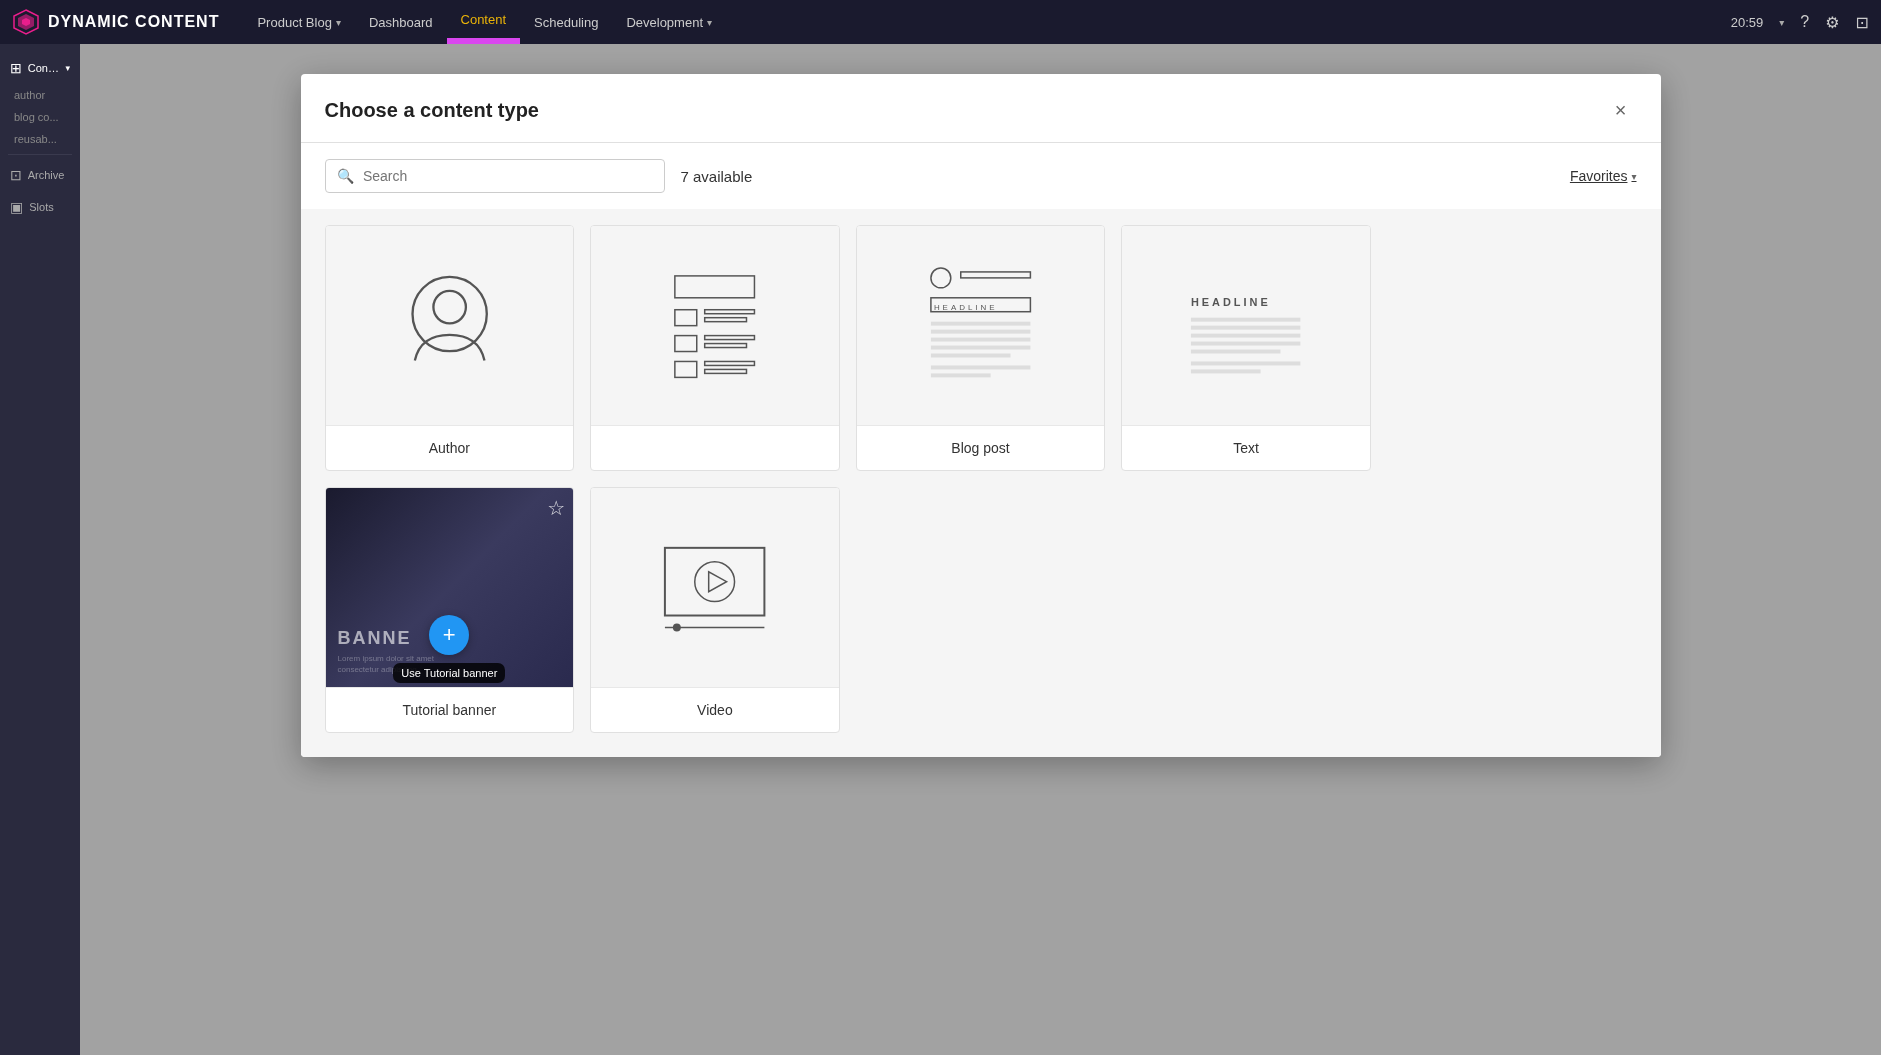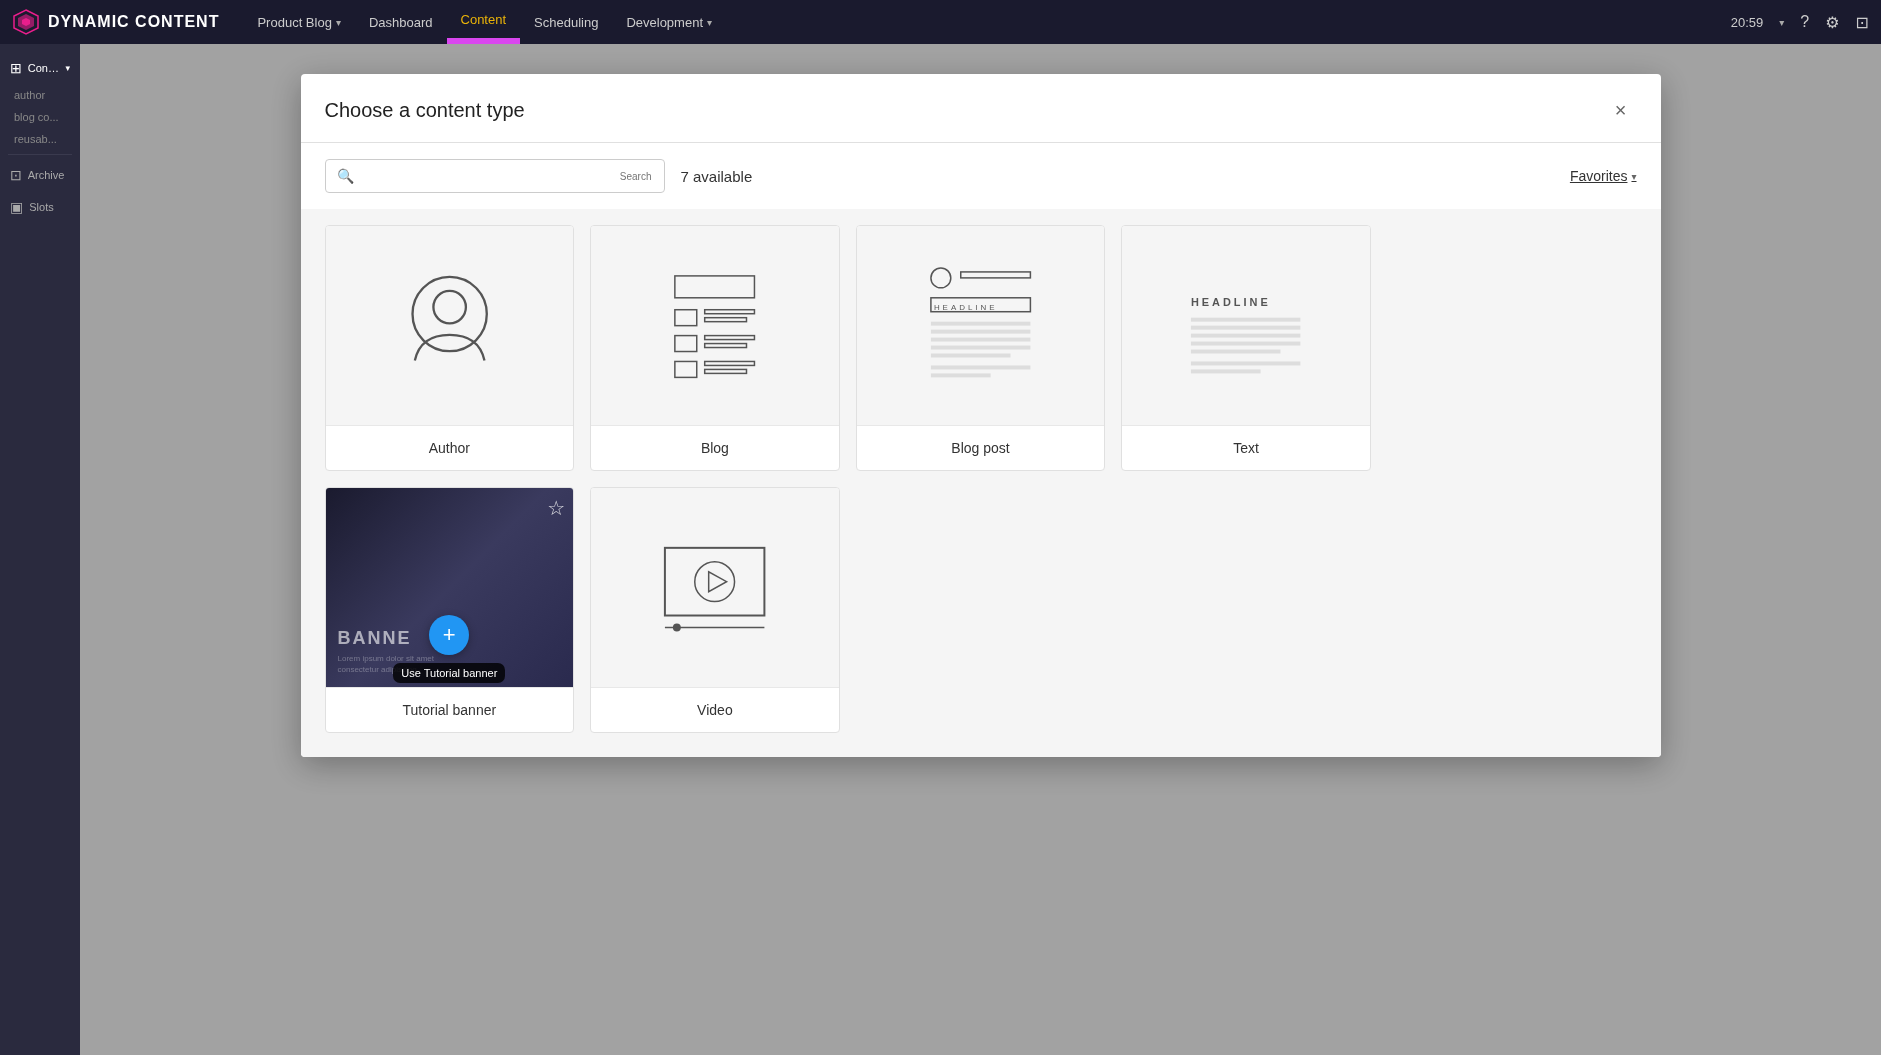"Choose a content type" .dialog-title { font-weight: 400 -> 700 }
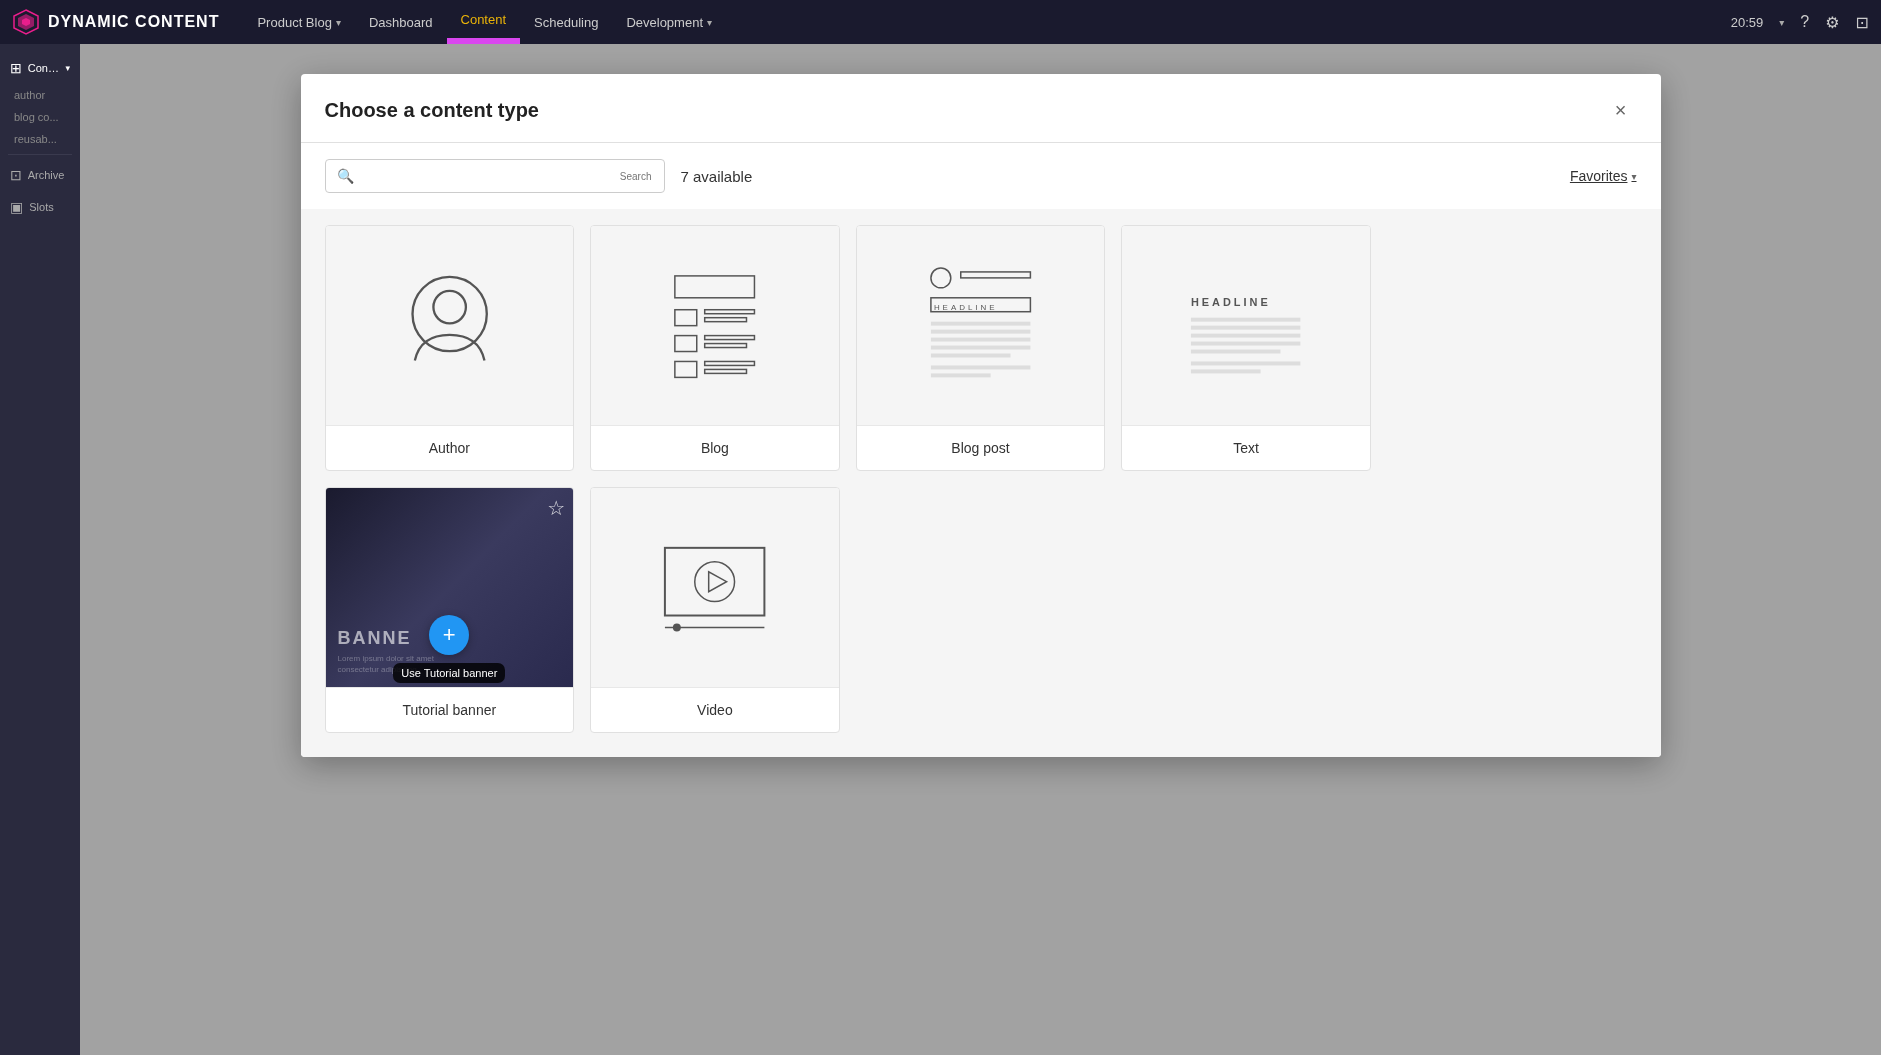"Search" .search-input-wrap input { font-size: 10px -> 14px; text-align: right -> none }
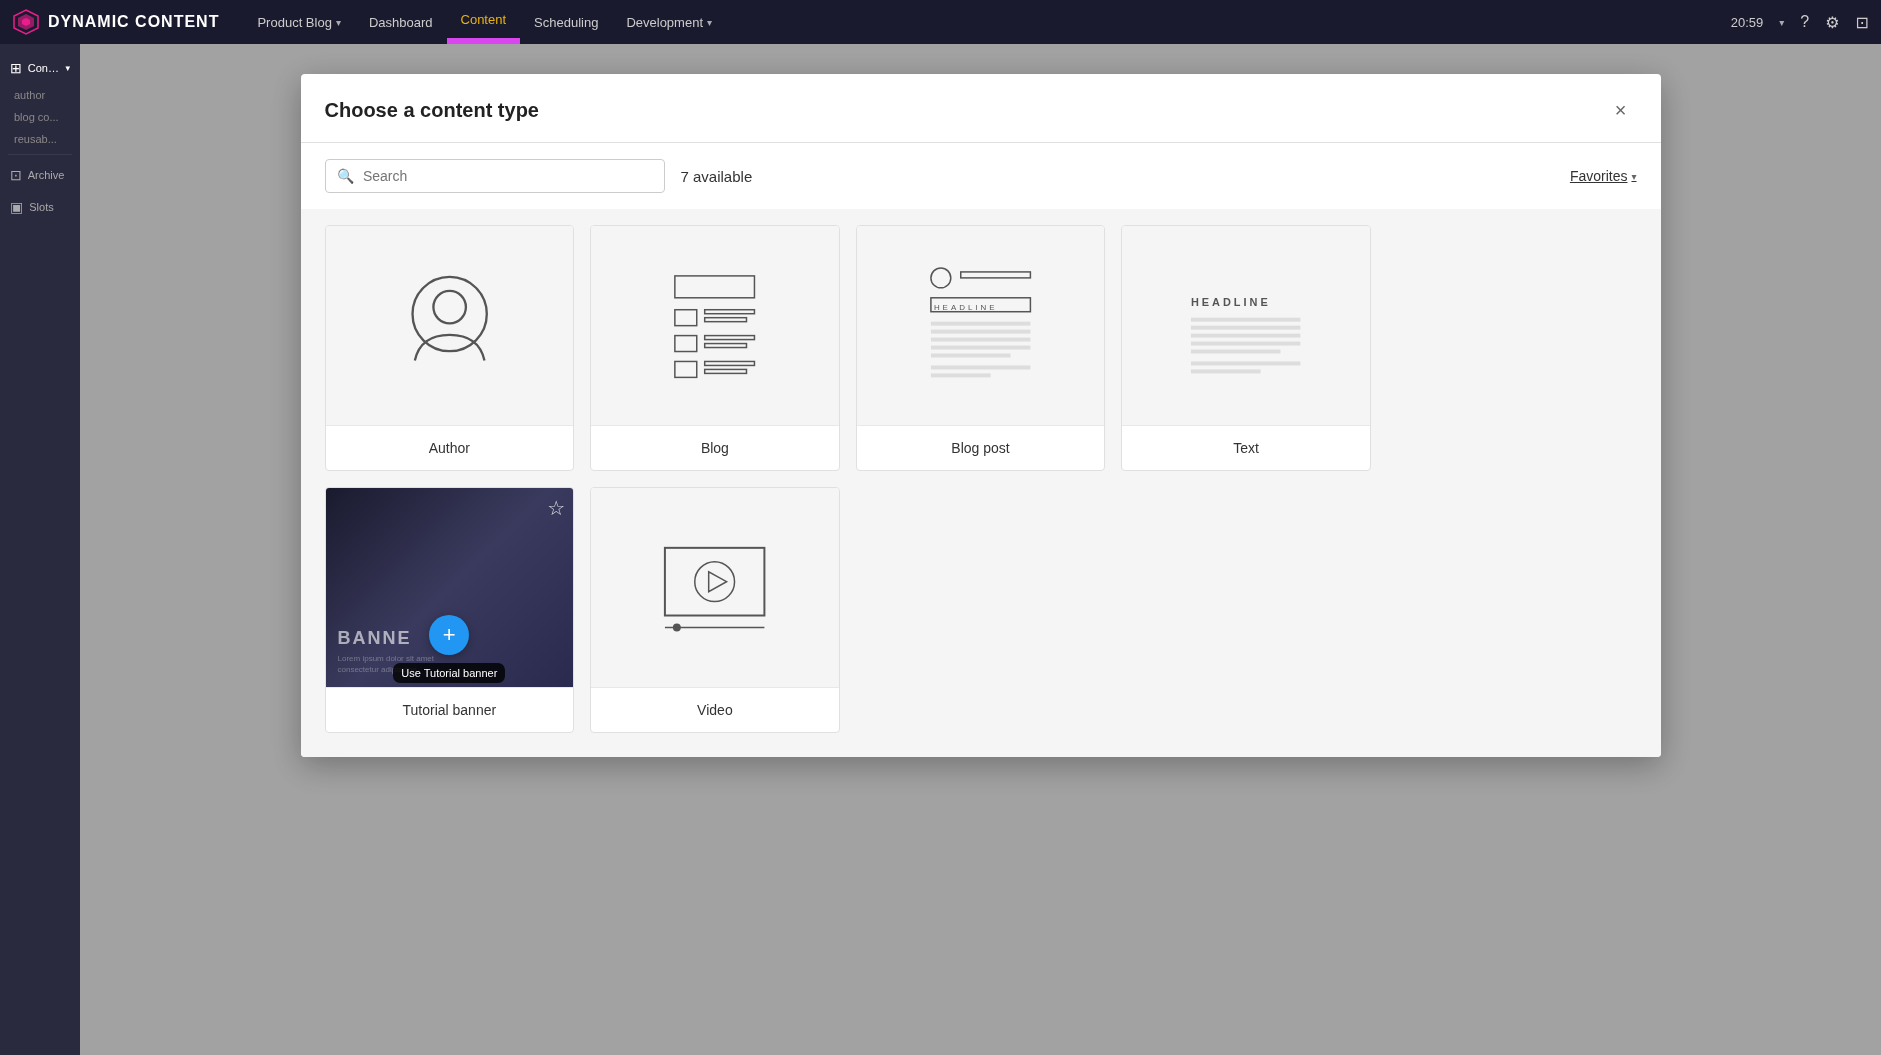"Blog" div.card-label { html: <div>Blog</div> -> none }
